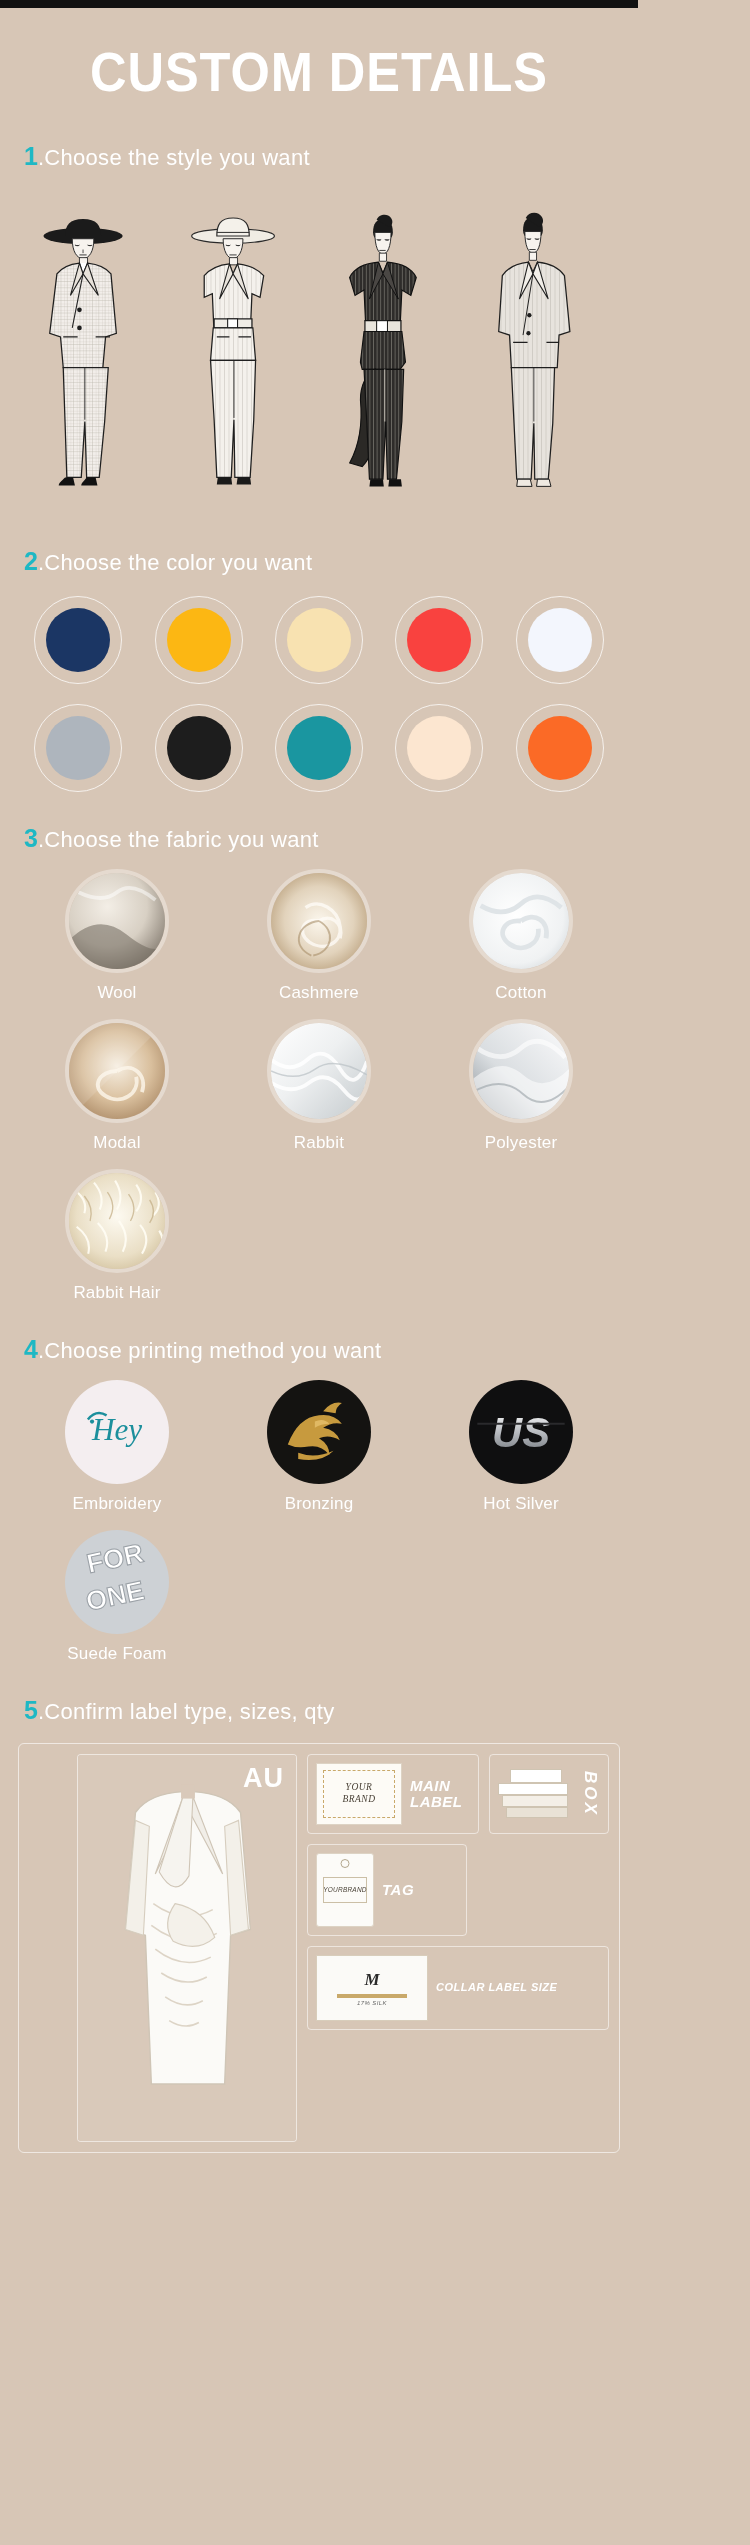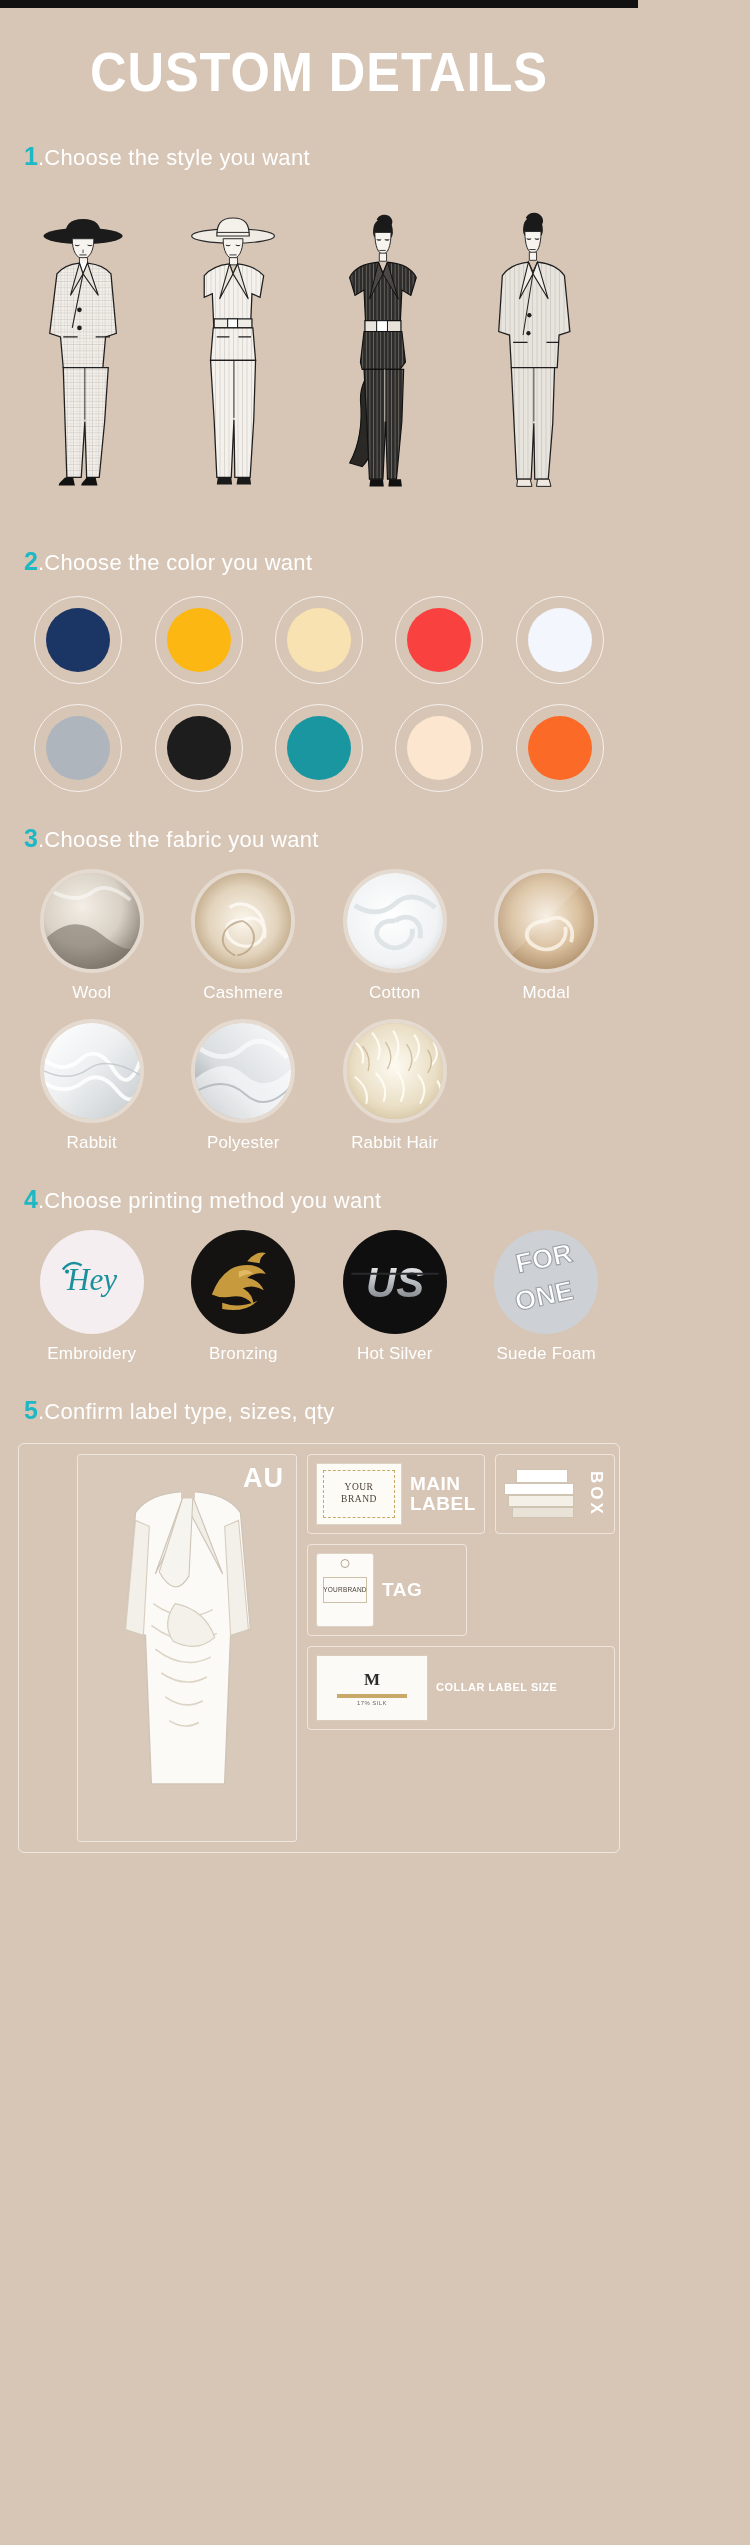"Wool" .swatch-grid { grid-template-columns: repeat(4, 1fr) -> repeat(3, 1fr) }
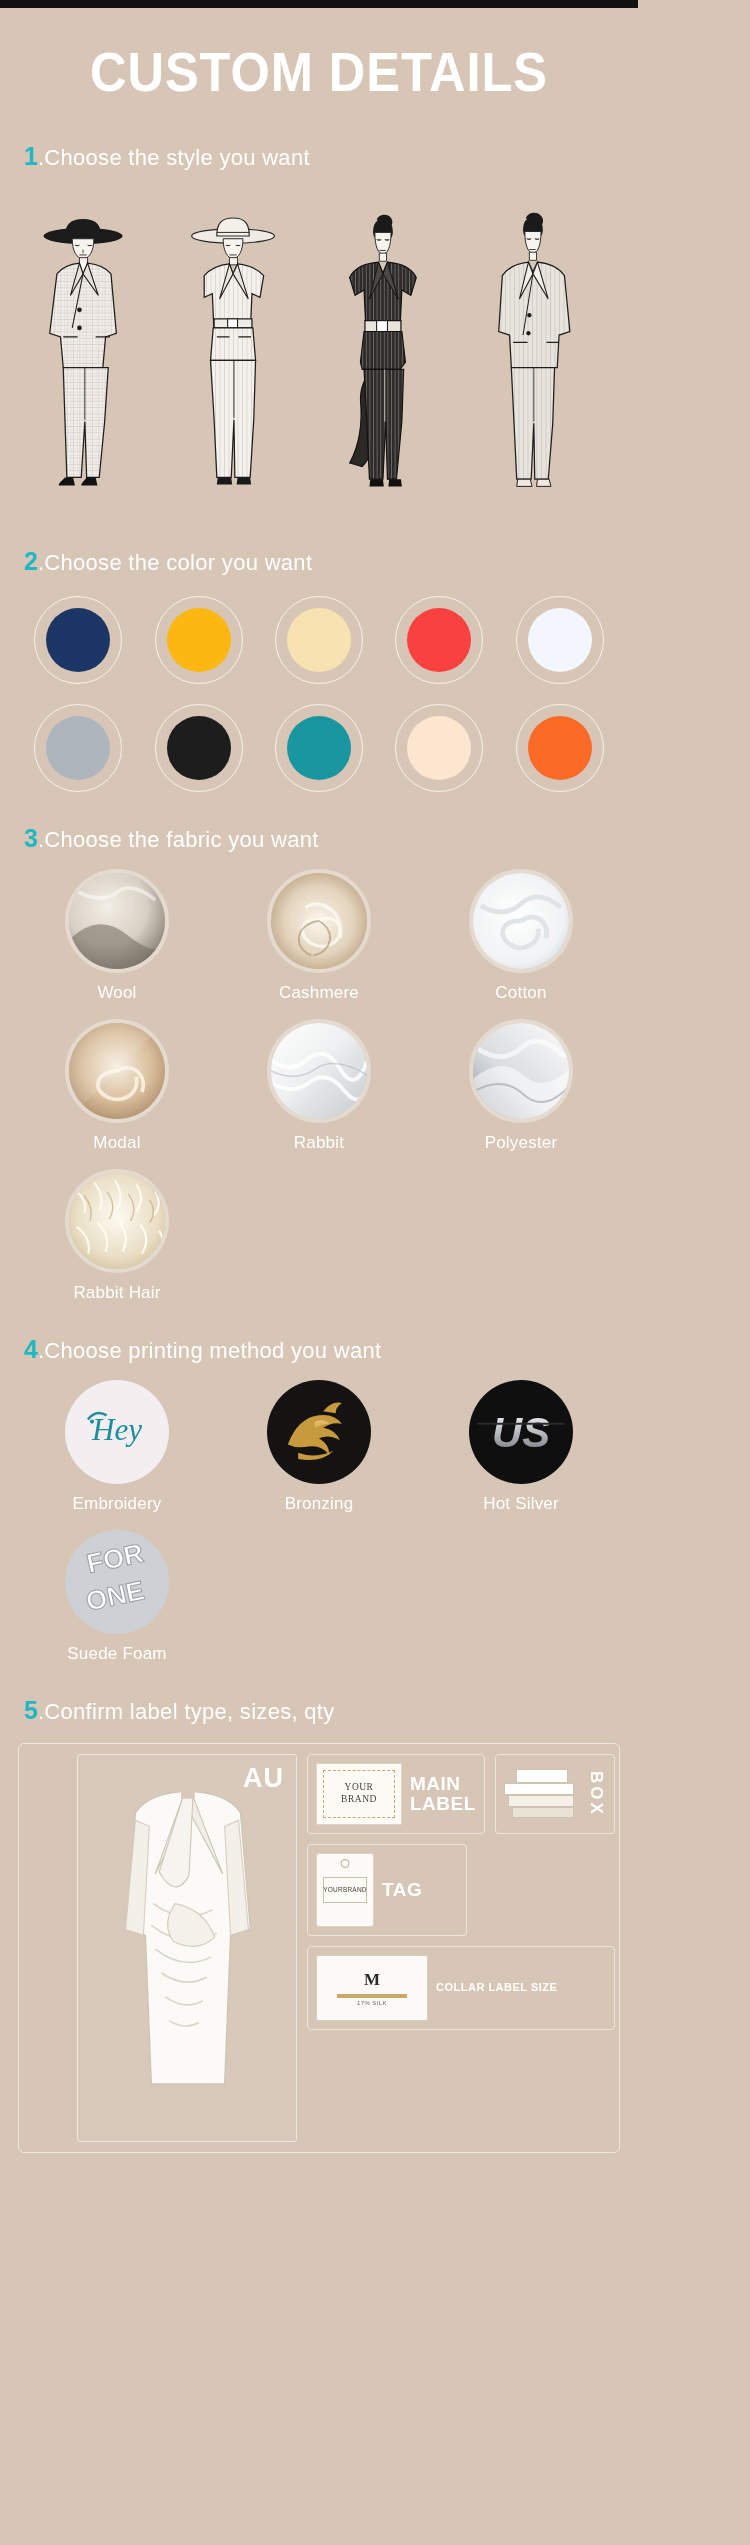"YOUR" .row { font-style: none -> italic }
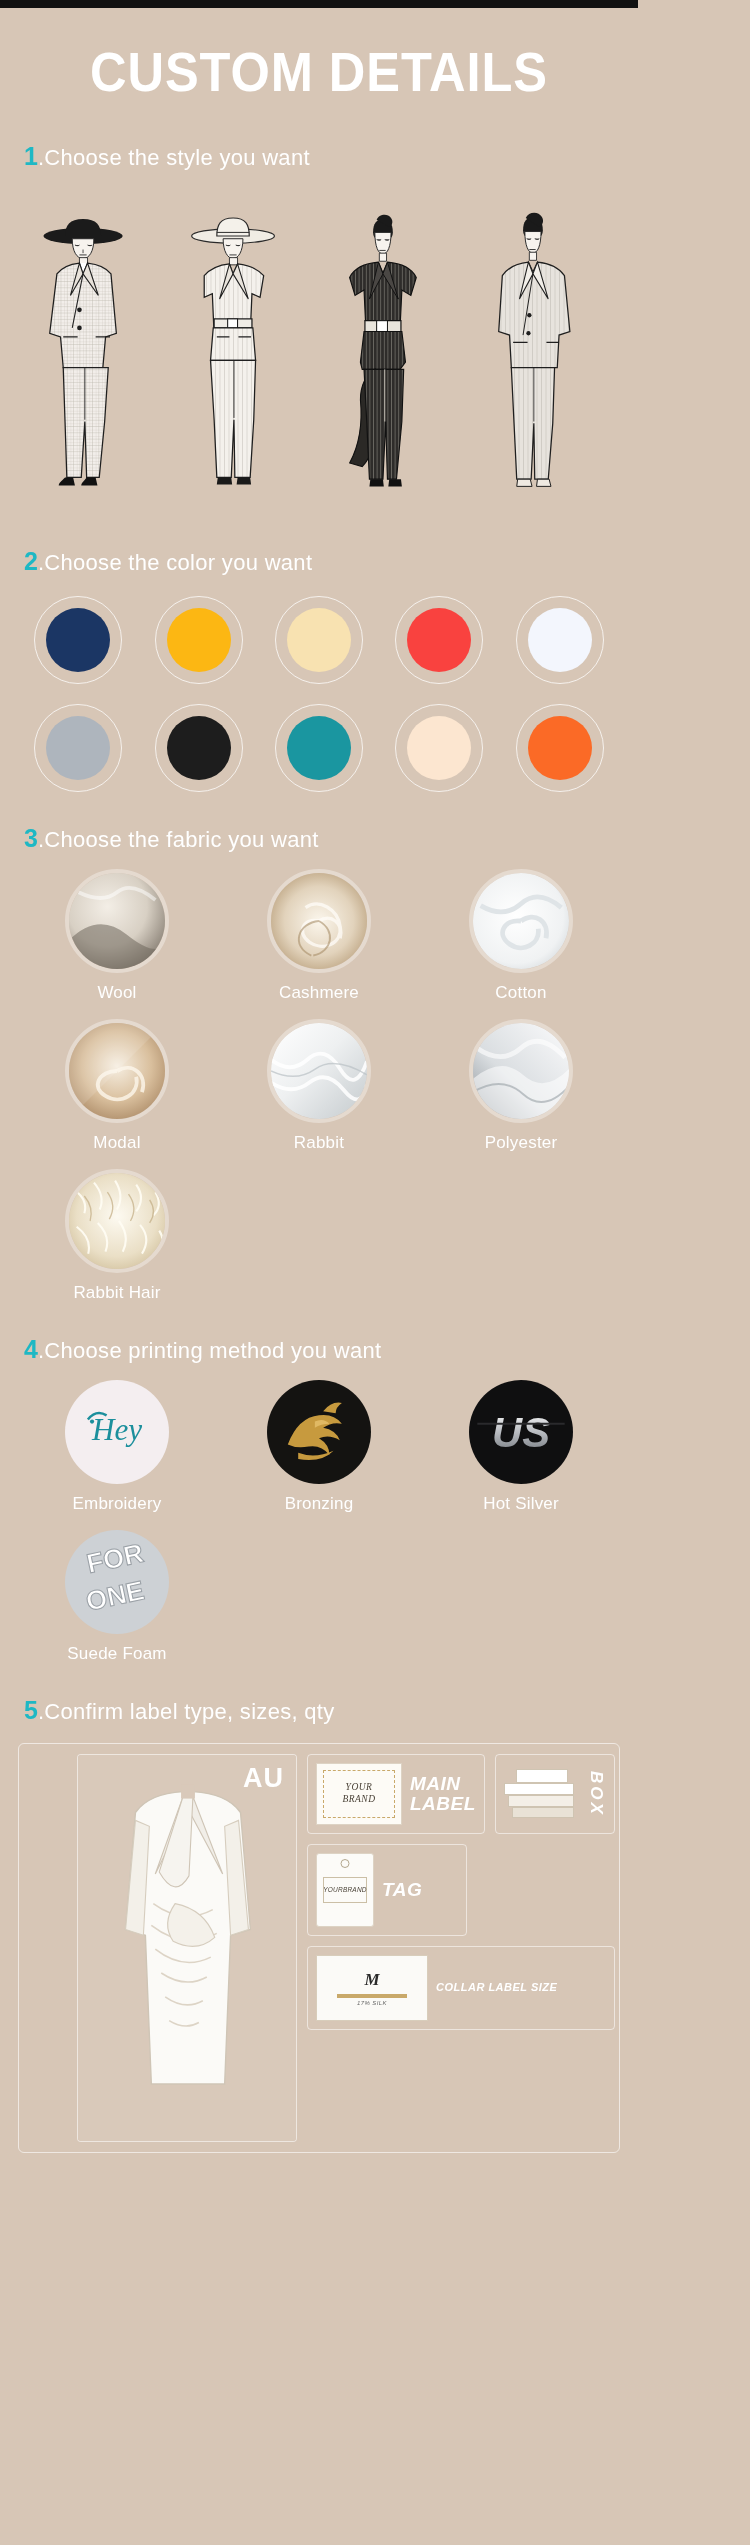"MAIN LABEL" .card-cap { font-size: 19px -> 15px }
